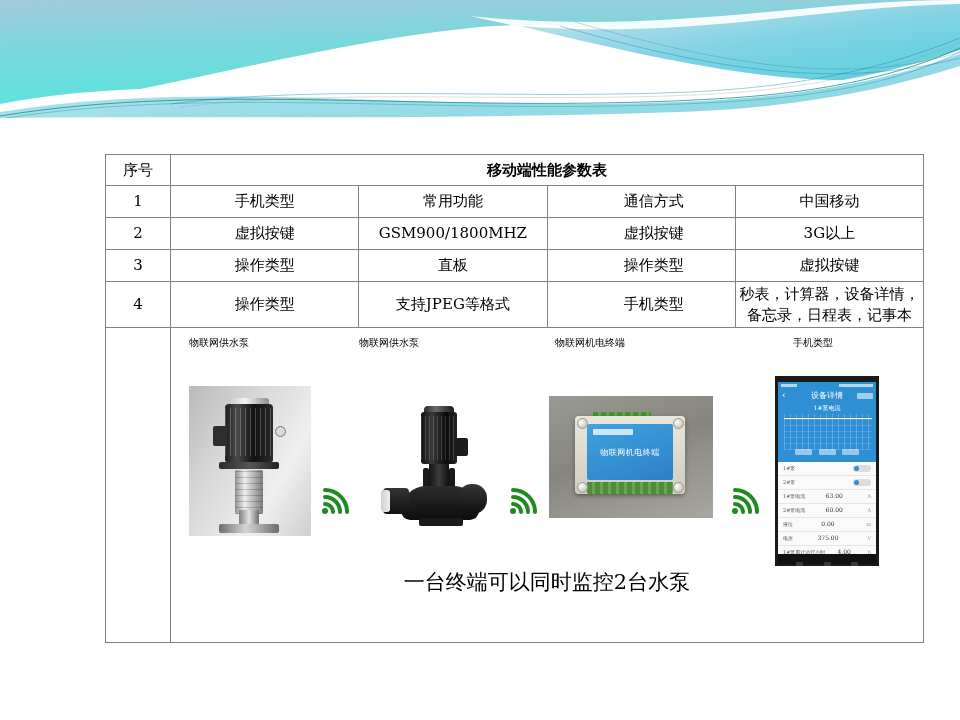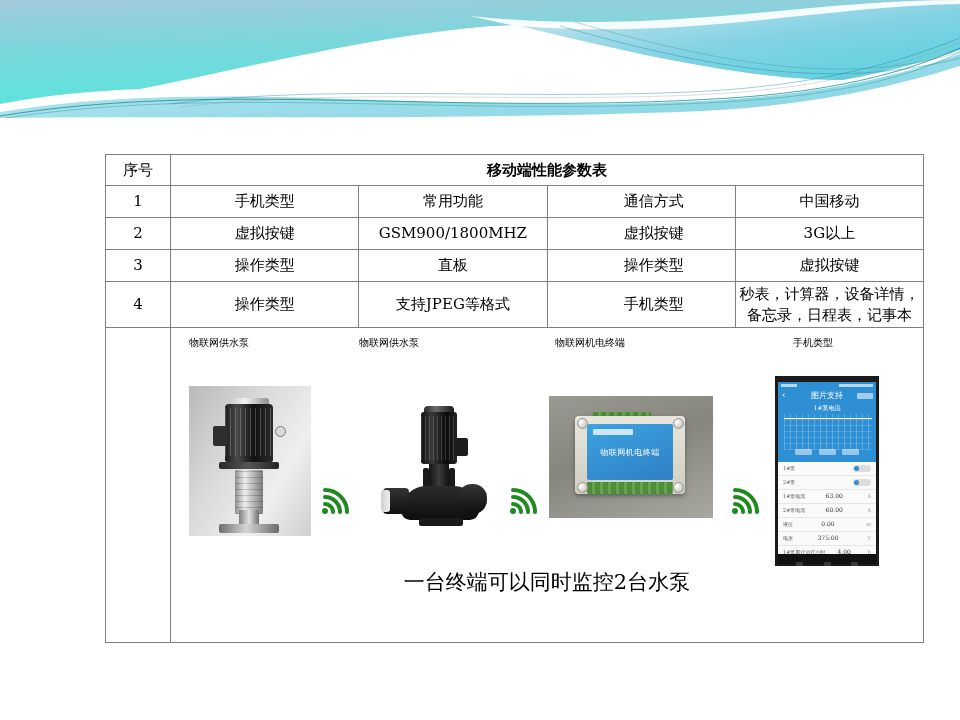"图片支持" span.ph-title { text: 图片支持 -> 设备详情 }
